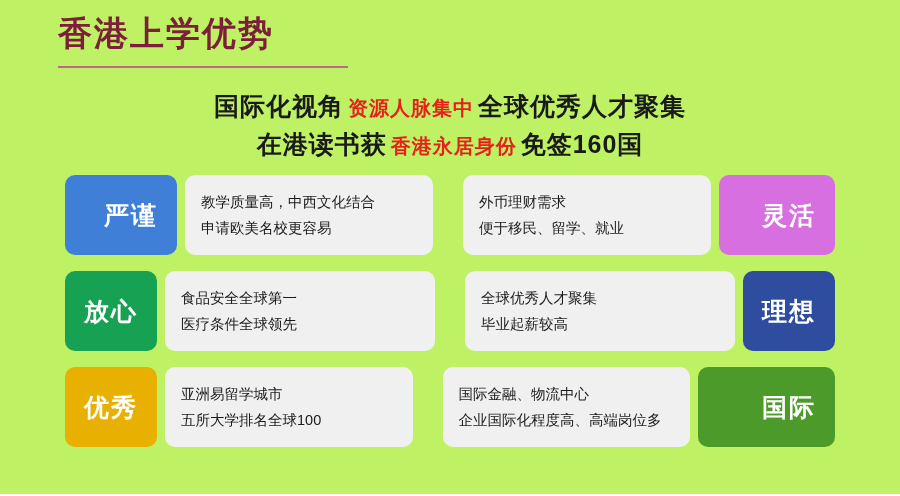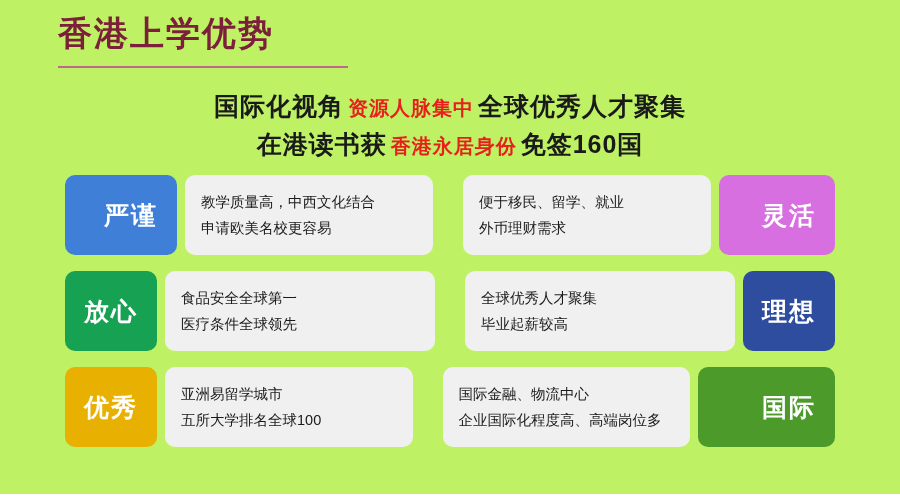"便于移民、留学、就业" div.panel-line { order: before "外币理财需求" -> after "外币理财需求" }
